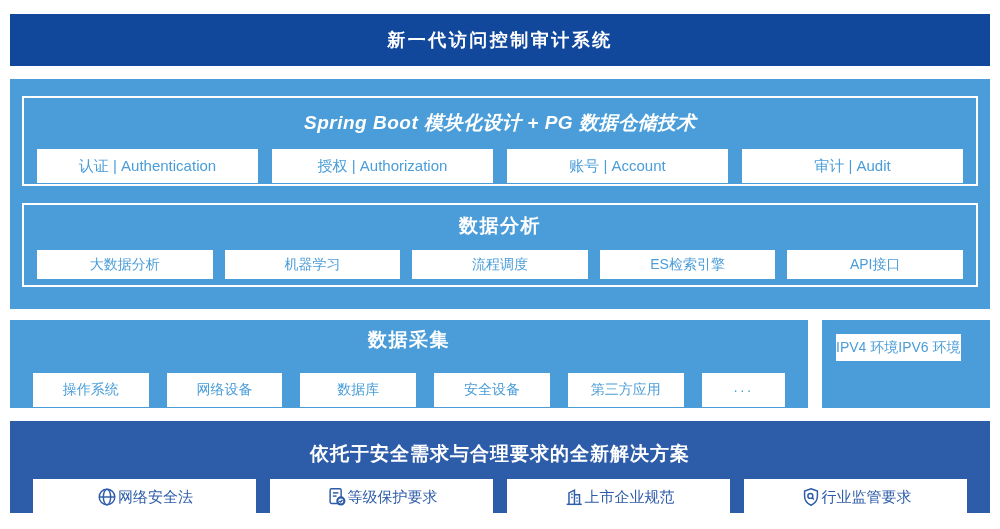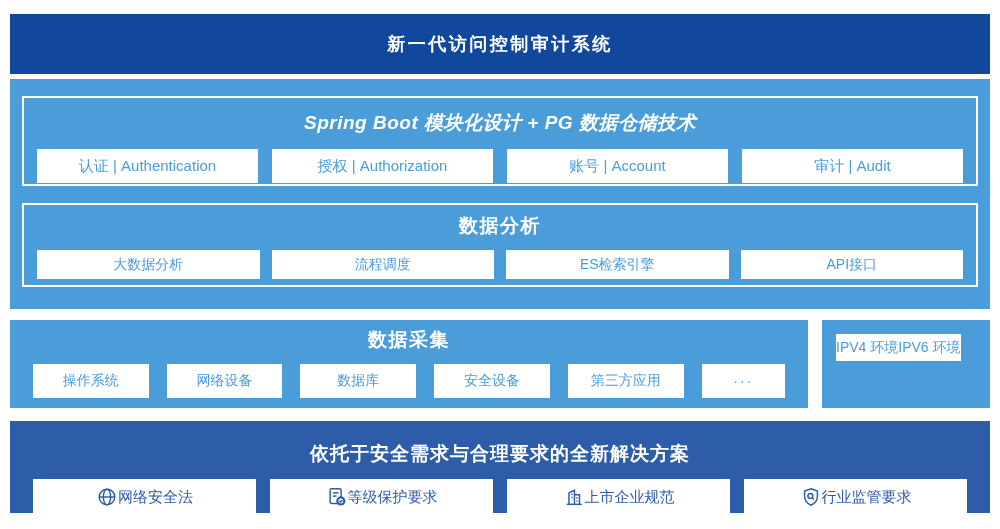"新一代访问控制审计系统" .banner { height: 60px -> 52px }
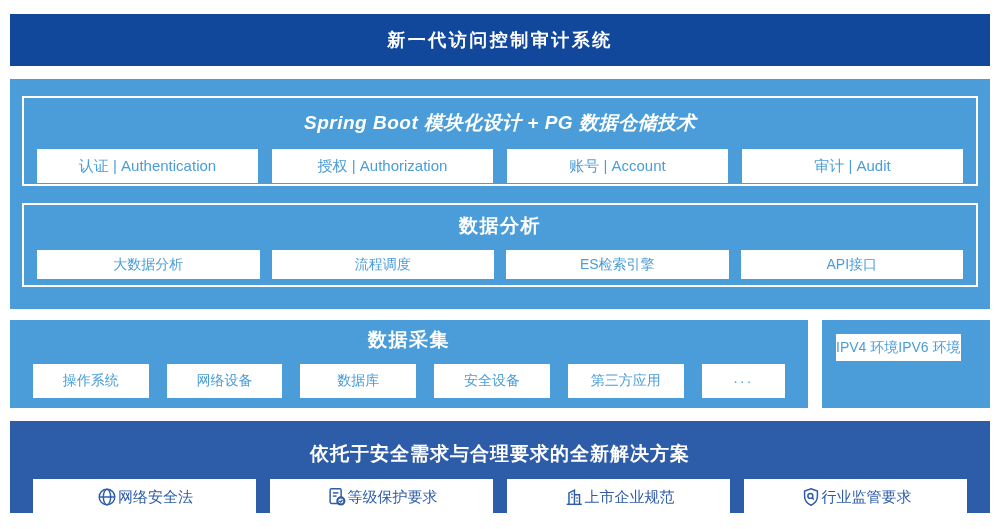"机器学习" div.wbox { html: none -> <div>机器学习</div> }
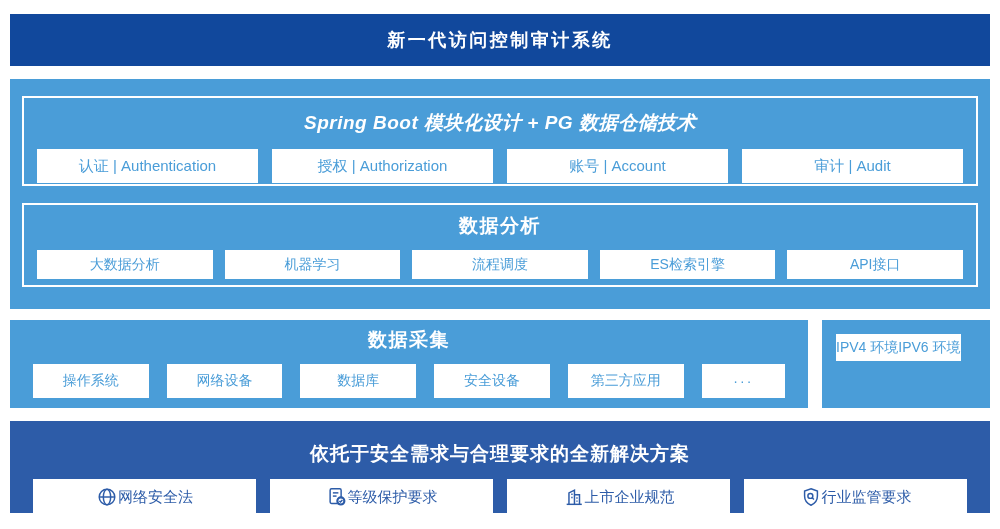"数据采集" .collect .sec-title { margin-bottom: 11px -> 20px }
